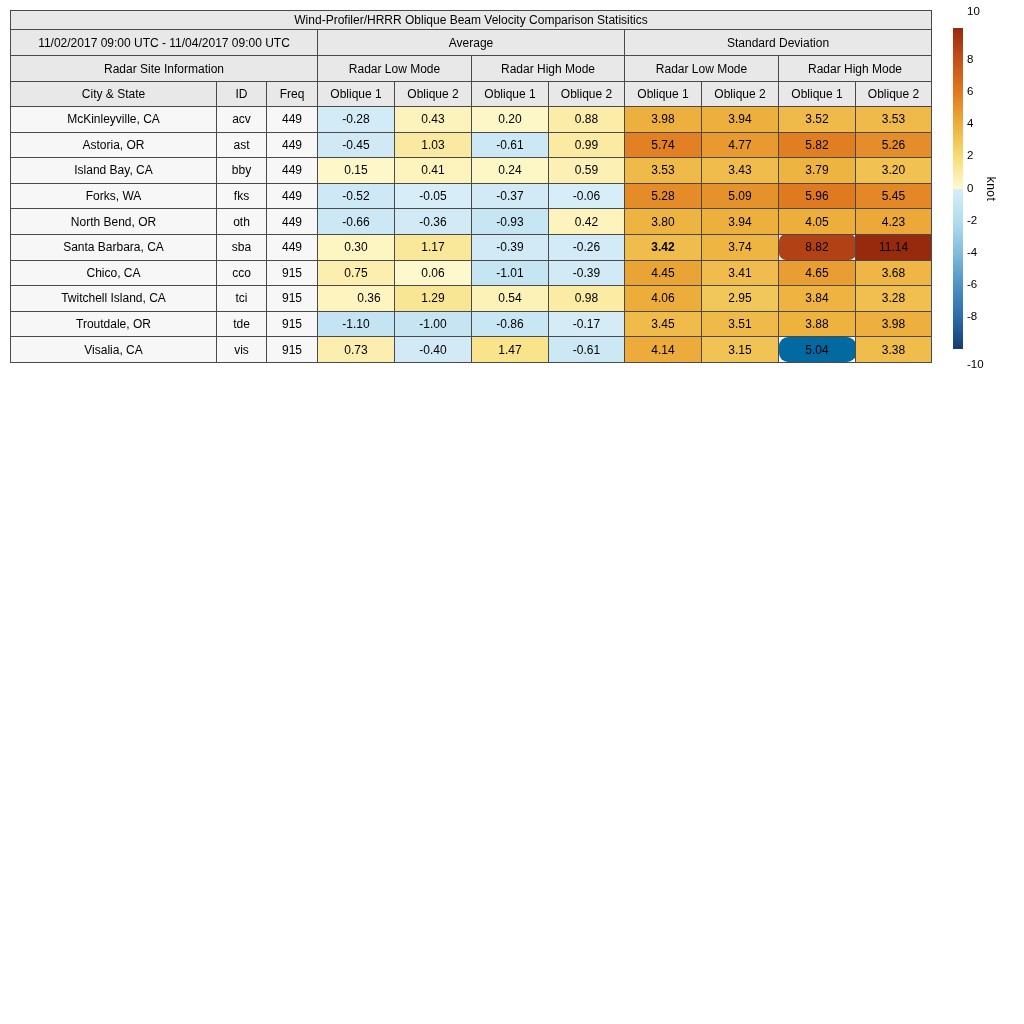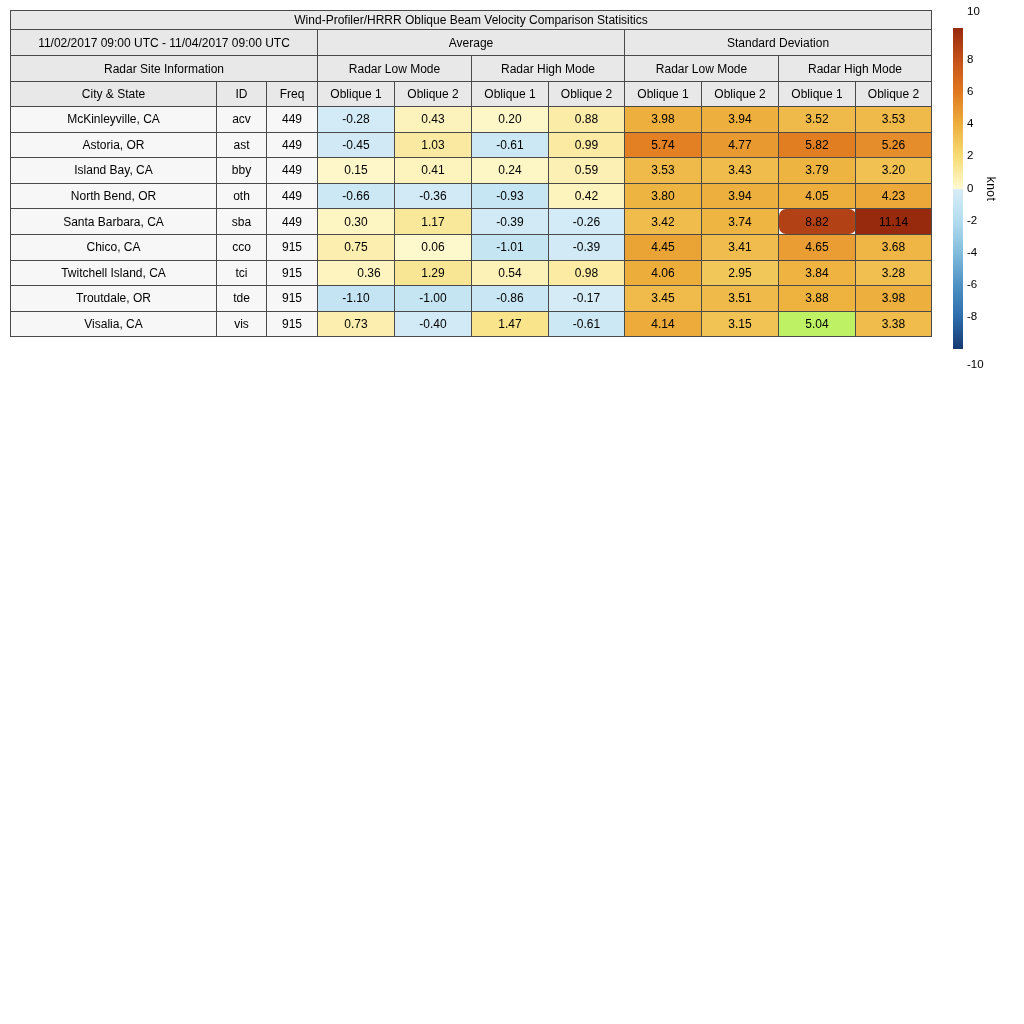"Forks, WA" tr { html: none -> <tr> <td>Forks, WA</td> <td>fks</td> <td>449</td> <td>-0.52</td> <td>-0.05</td> <td>-0.37</td> <td>-0.06</td> <td>5.28</td> <td>5.09</td> <td>5.96</td> <td>5.45</td> </tr> }
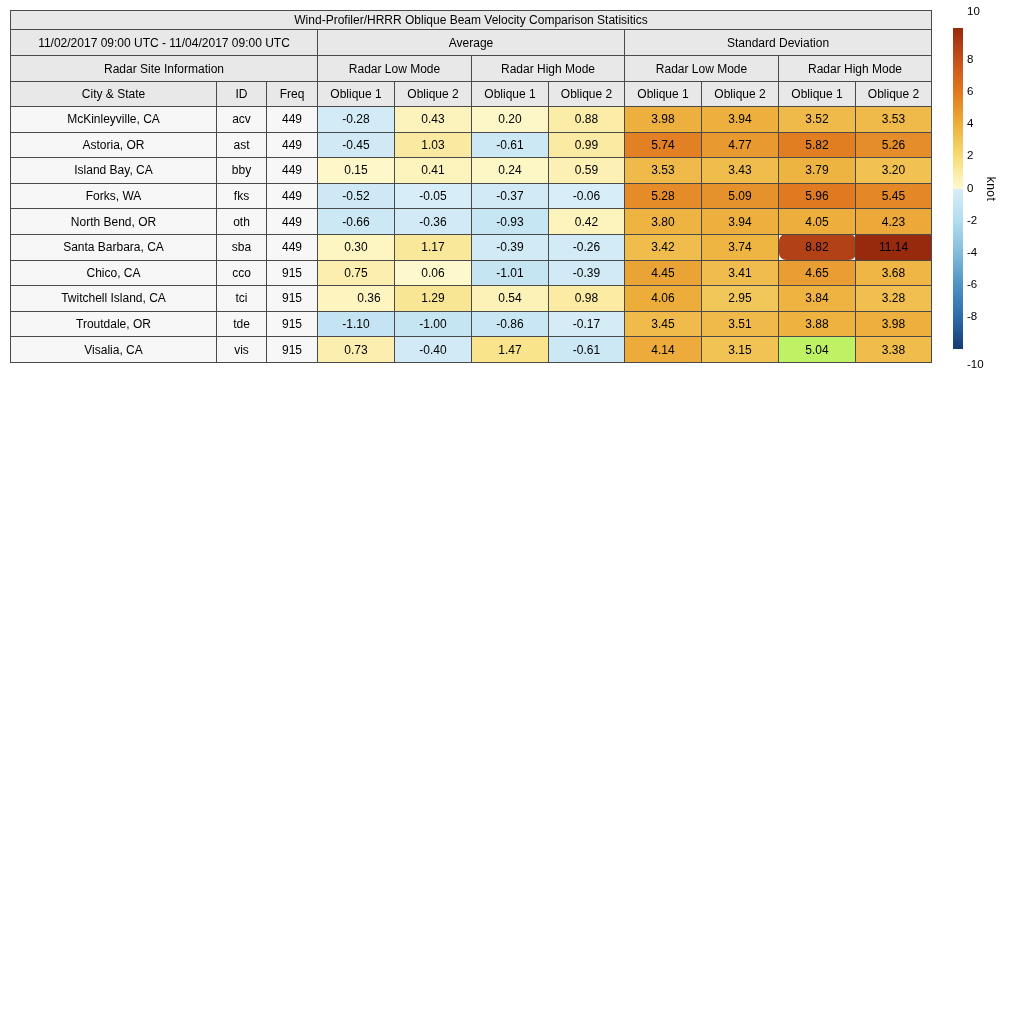"3.42" td { font-weight: none -> bold }
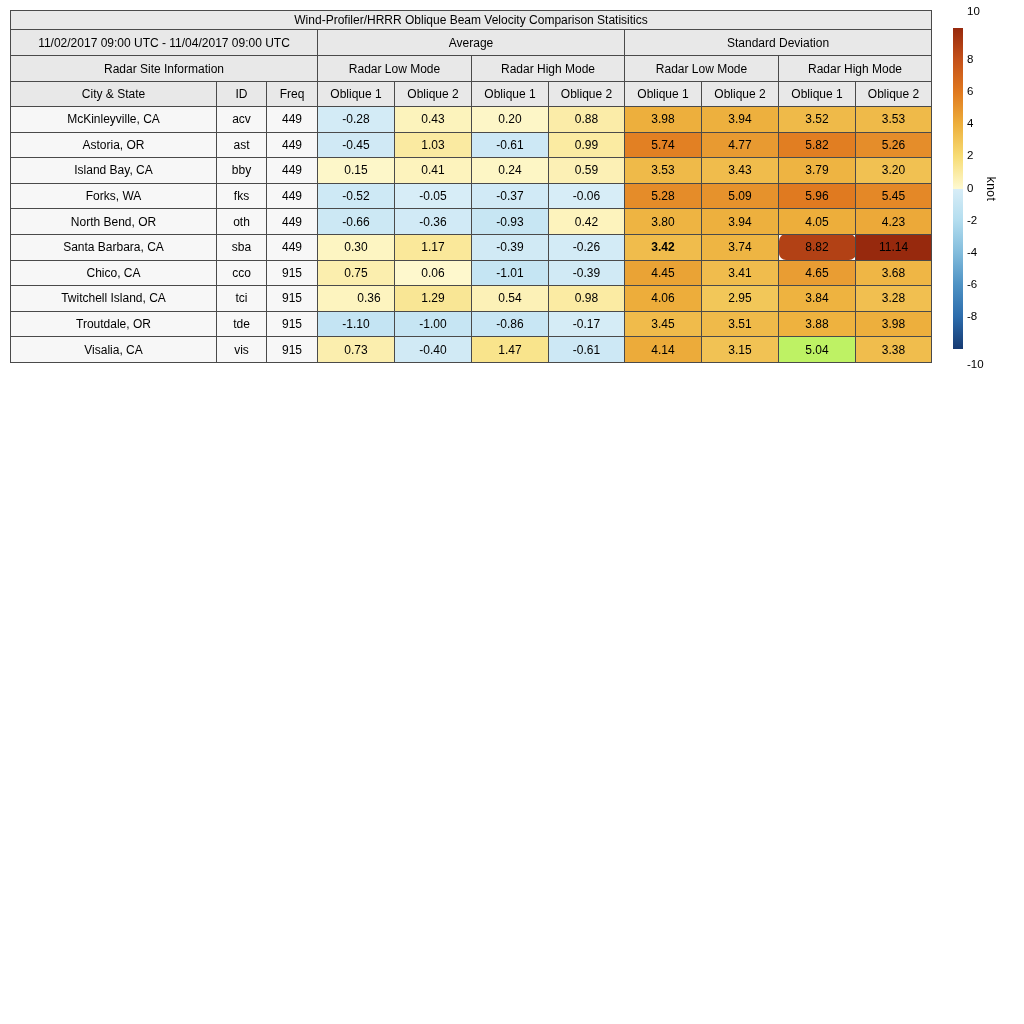"5.04" td { background: #bef264 -> #0369a1; border-radius: none -> 9px }
